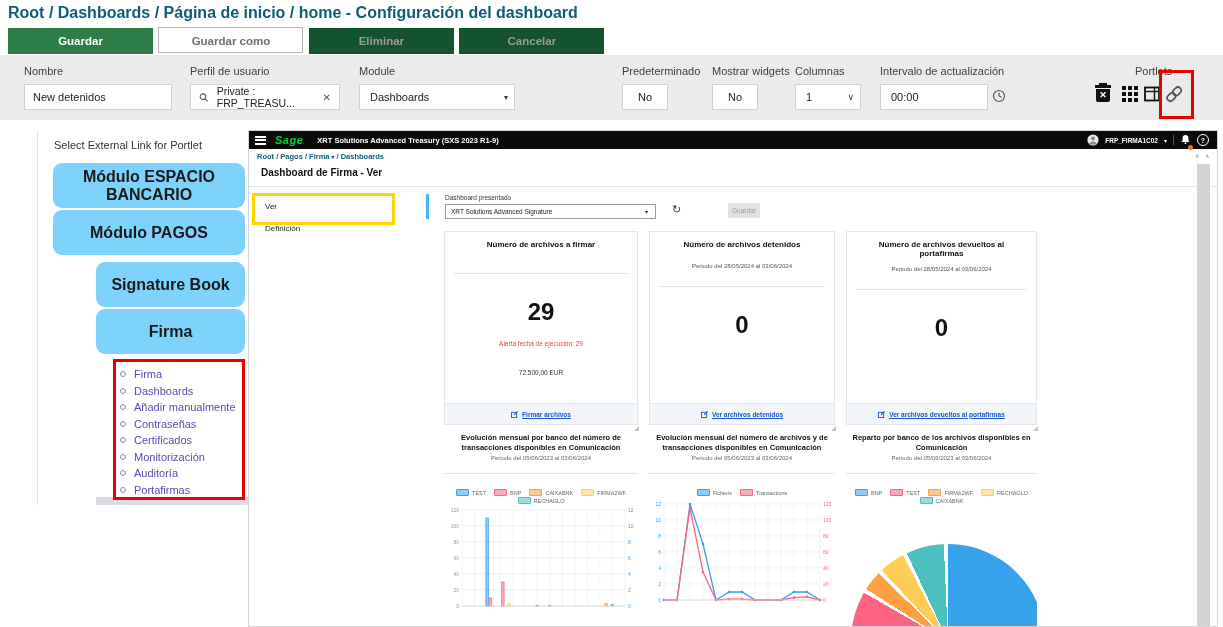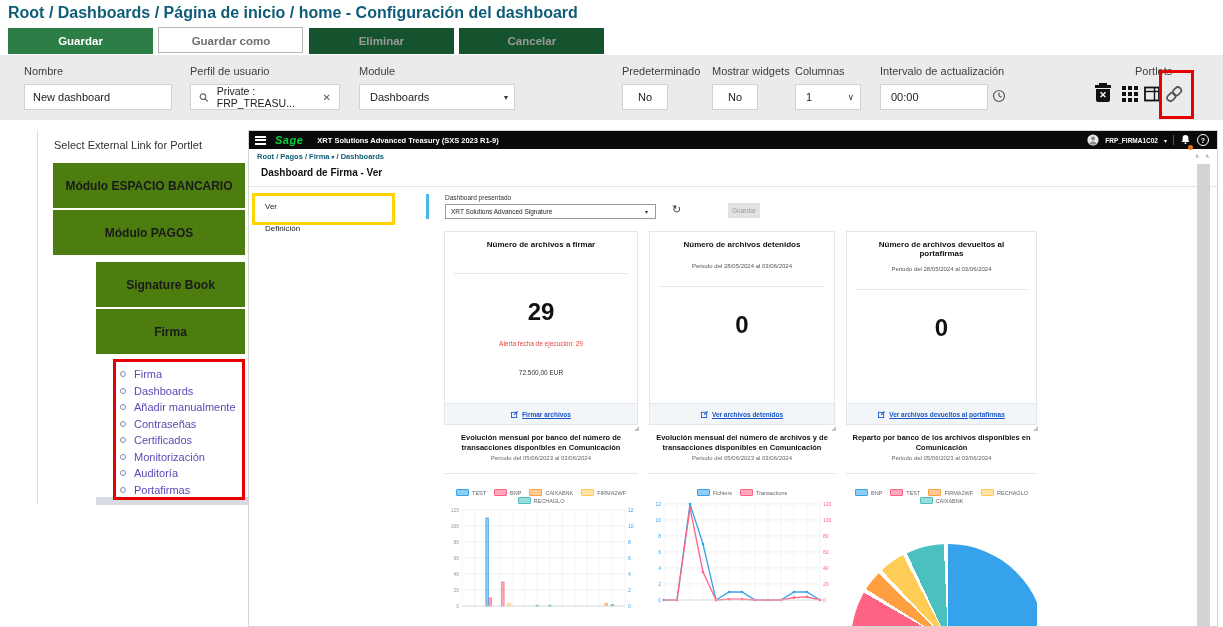"New dashboard" span { text: dashboard -> detenidos }
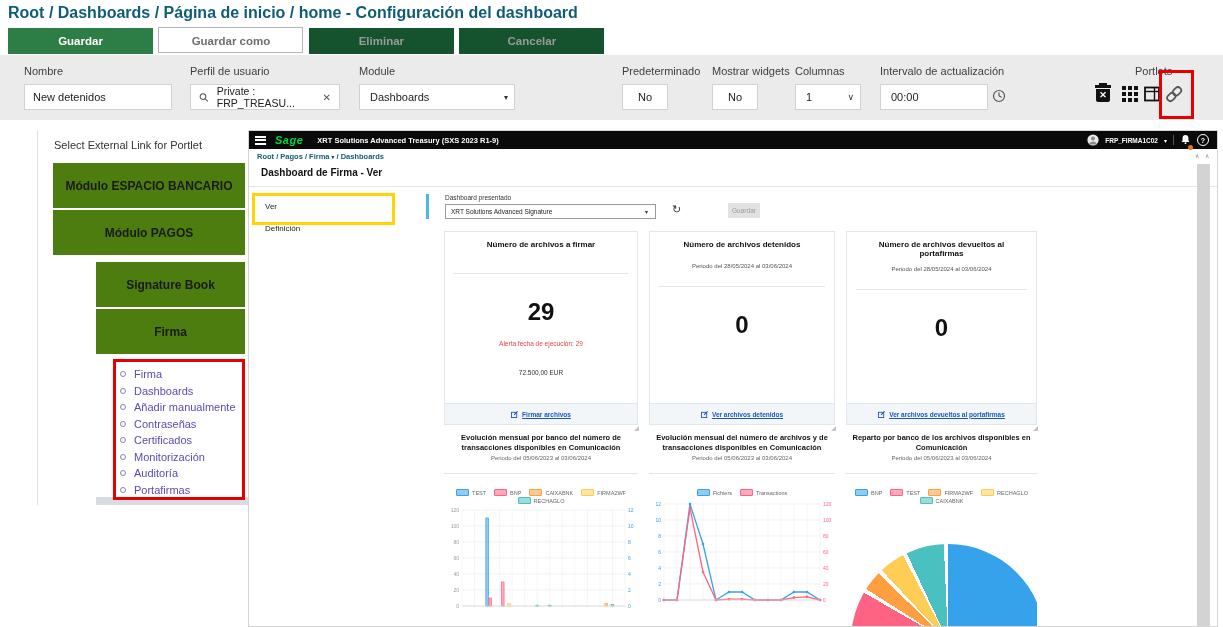"Módulo ESPACIO BANCARIO" .panelbox { background: #4d7c0f -> #7dd3fc; border-radius: none -> 9px; font-size: 12px -> 16px }
